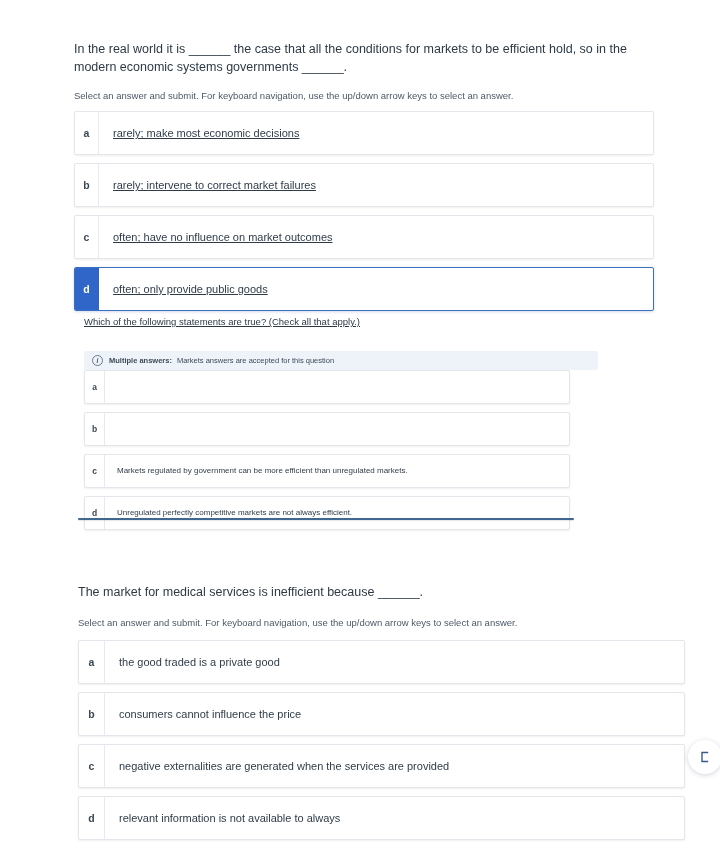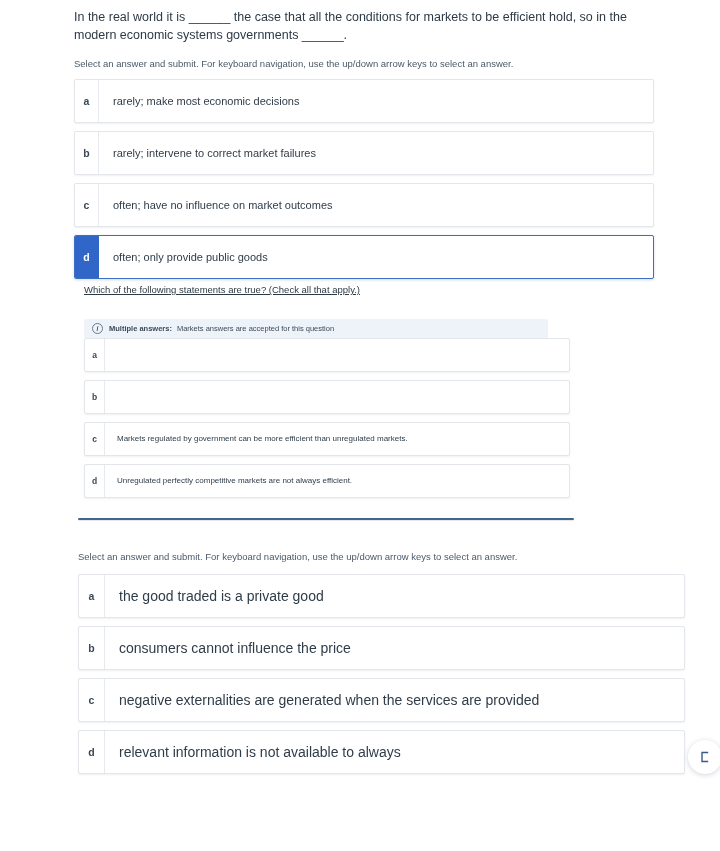"In the real world it" .question { margin-top: none -> 32px }
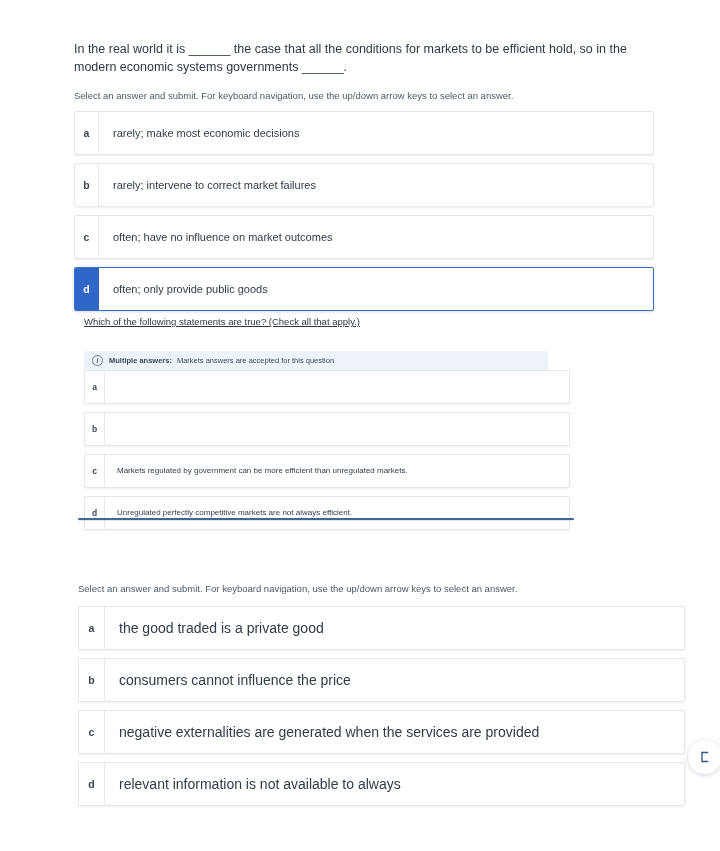"rarely; make most economic decisions" #q1 .opt-text { text-decoration: none -> underline }
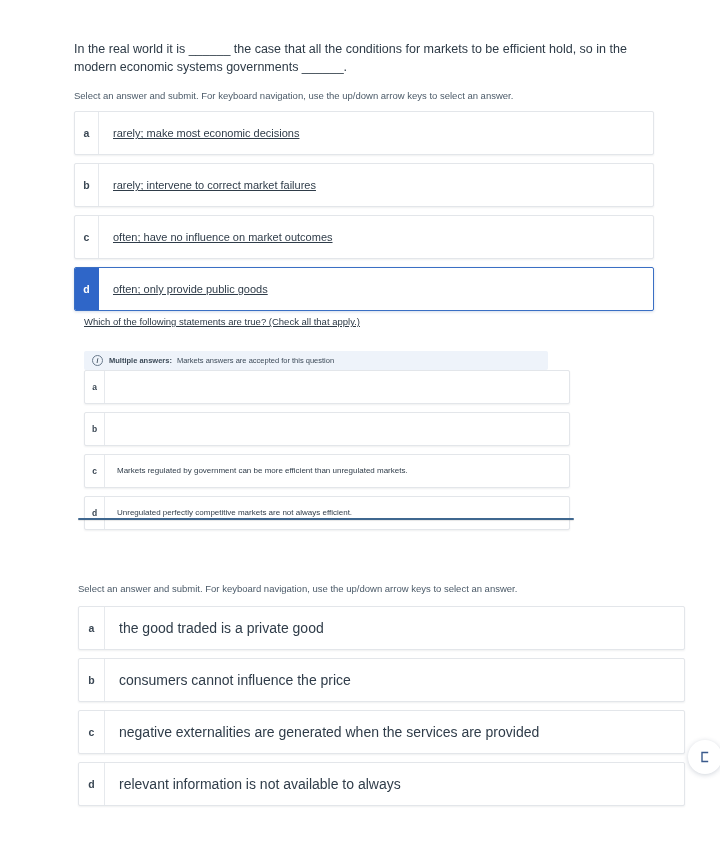"Multiple answers:" .info-banner { width: 464px -> 514px }
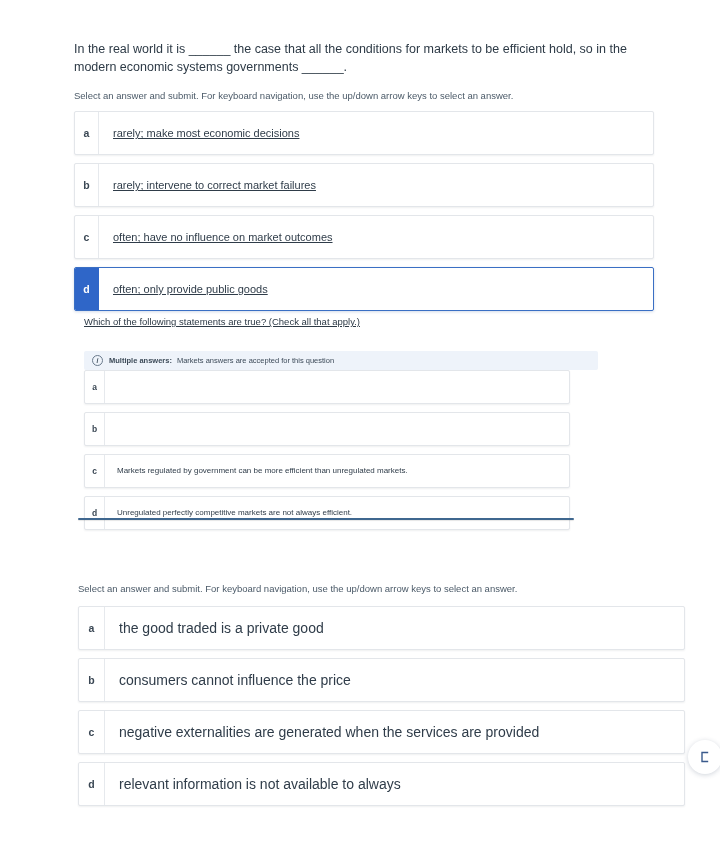"The market for medical services" p.q-stem { html: none -> <p>The market for medical services is inefficient because ______.</p> }
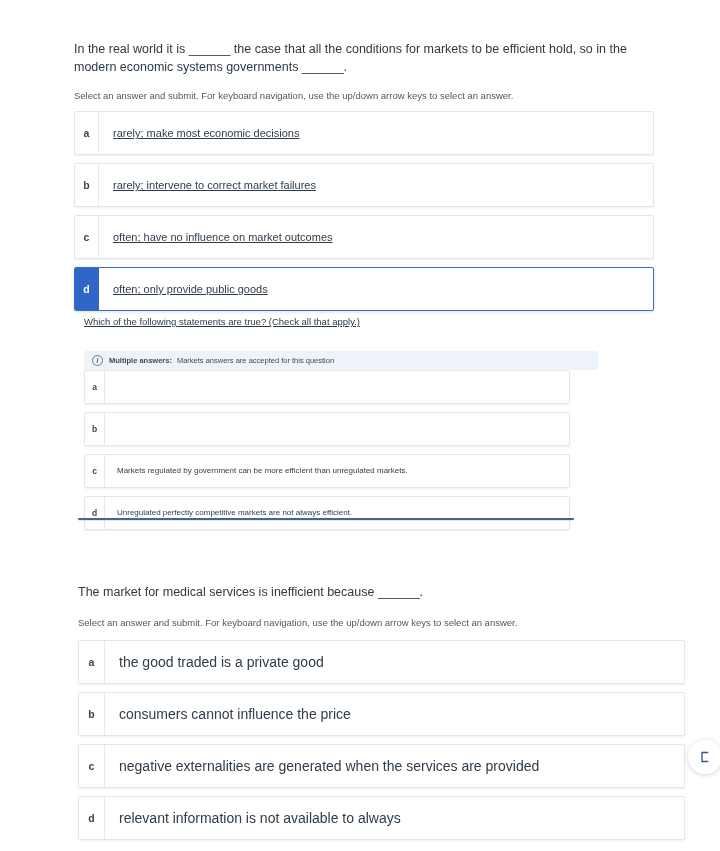"the good traded is a" #q3 .opt-text { font-size: 14px -> 11px }
